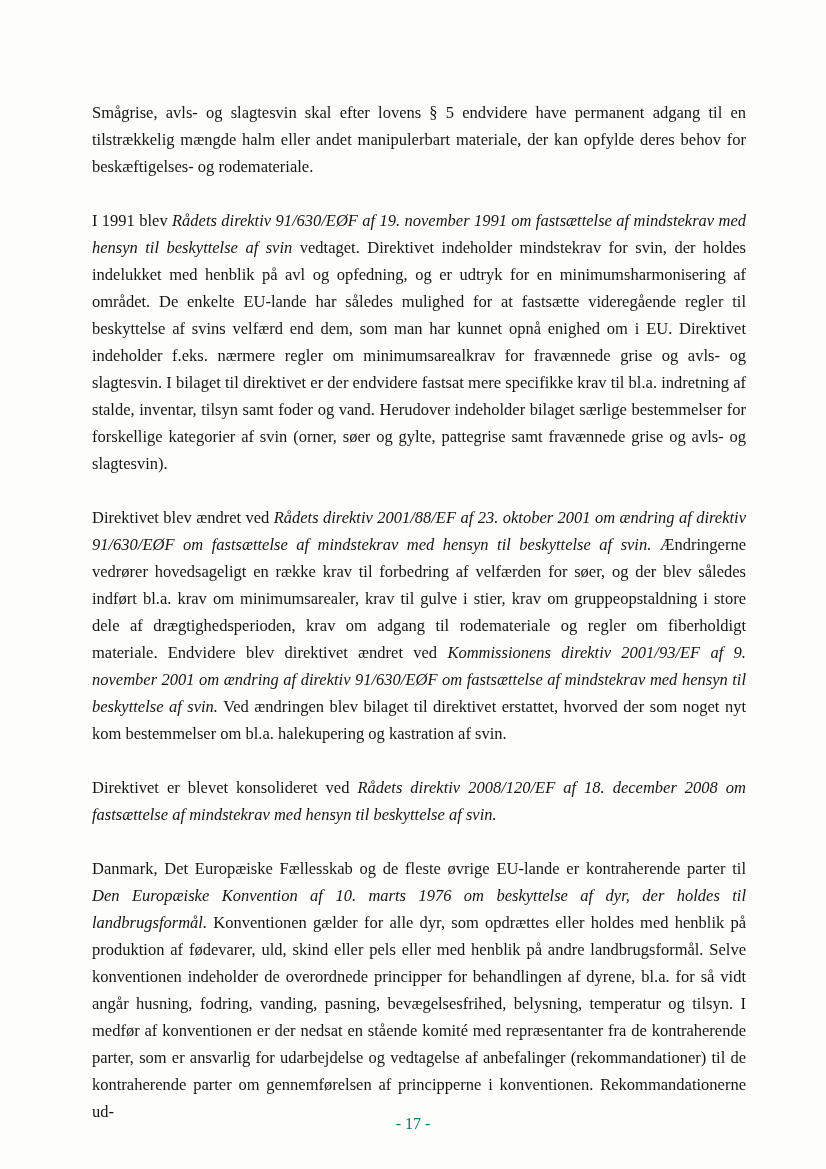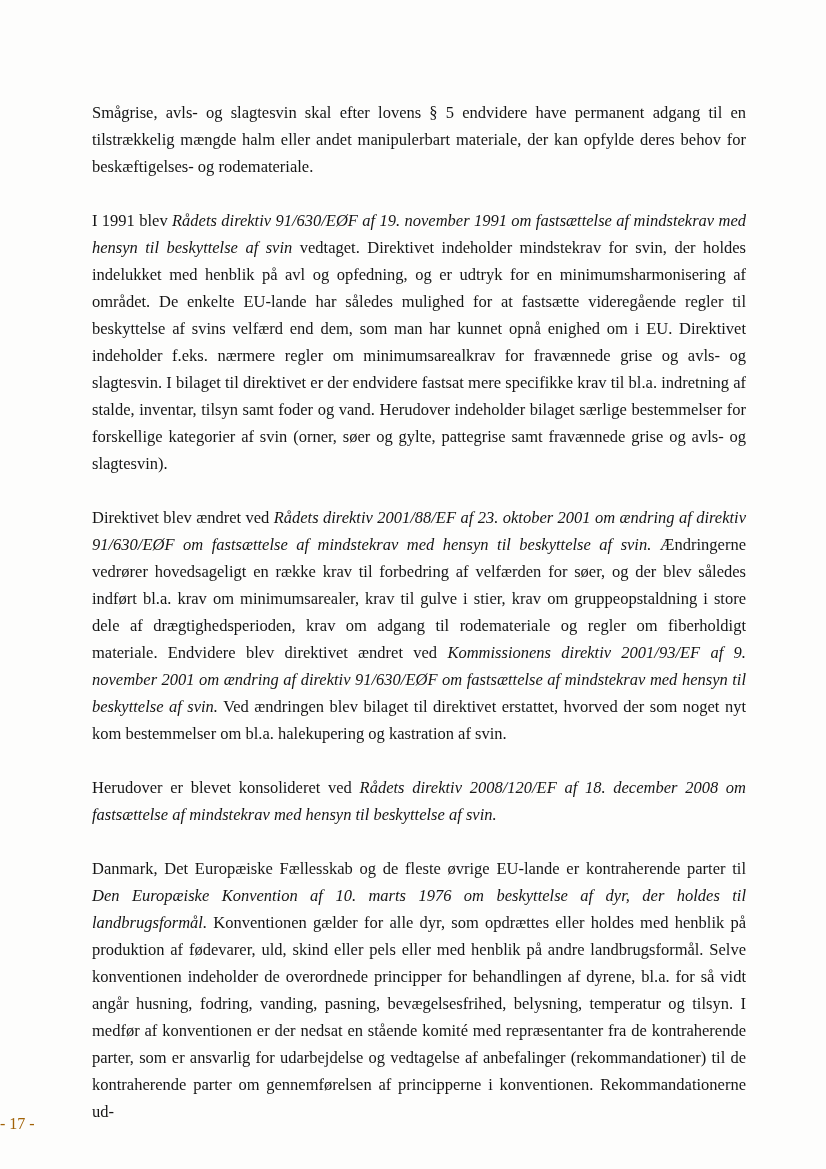"Herudover er blevet konsolideret ved" span { text: Herudover -> Direktivet }
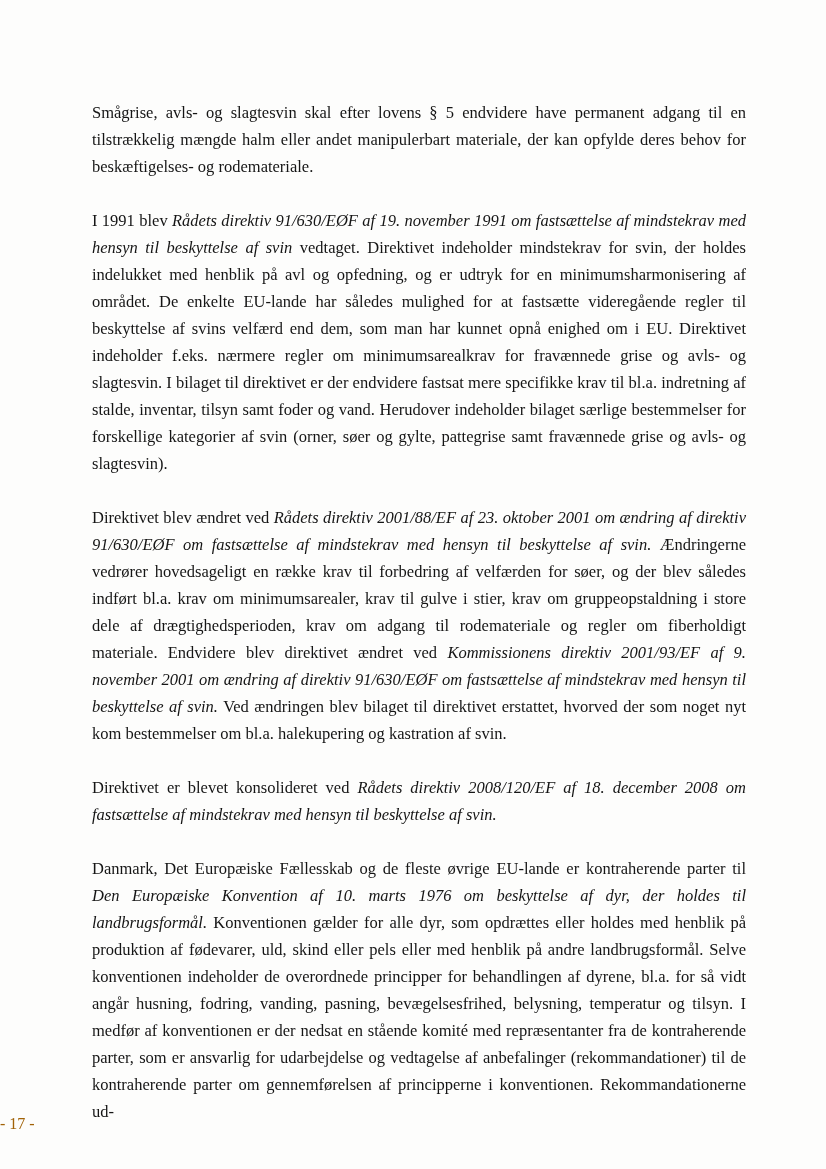"- 17 -" .footer { color: #a16207 -> #0f766e; text-align: none -> center }
